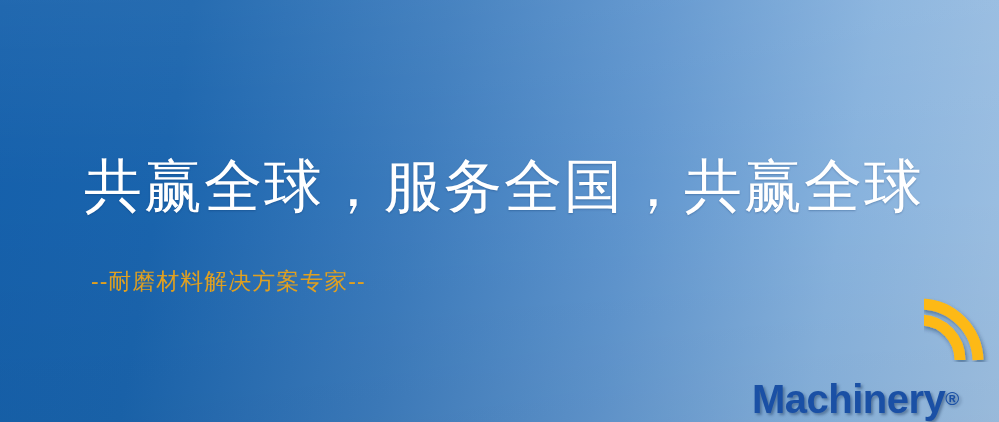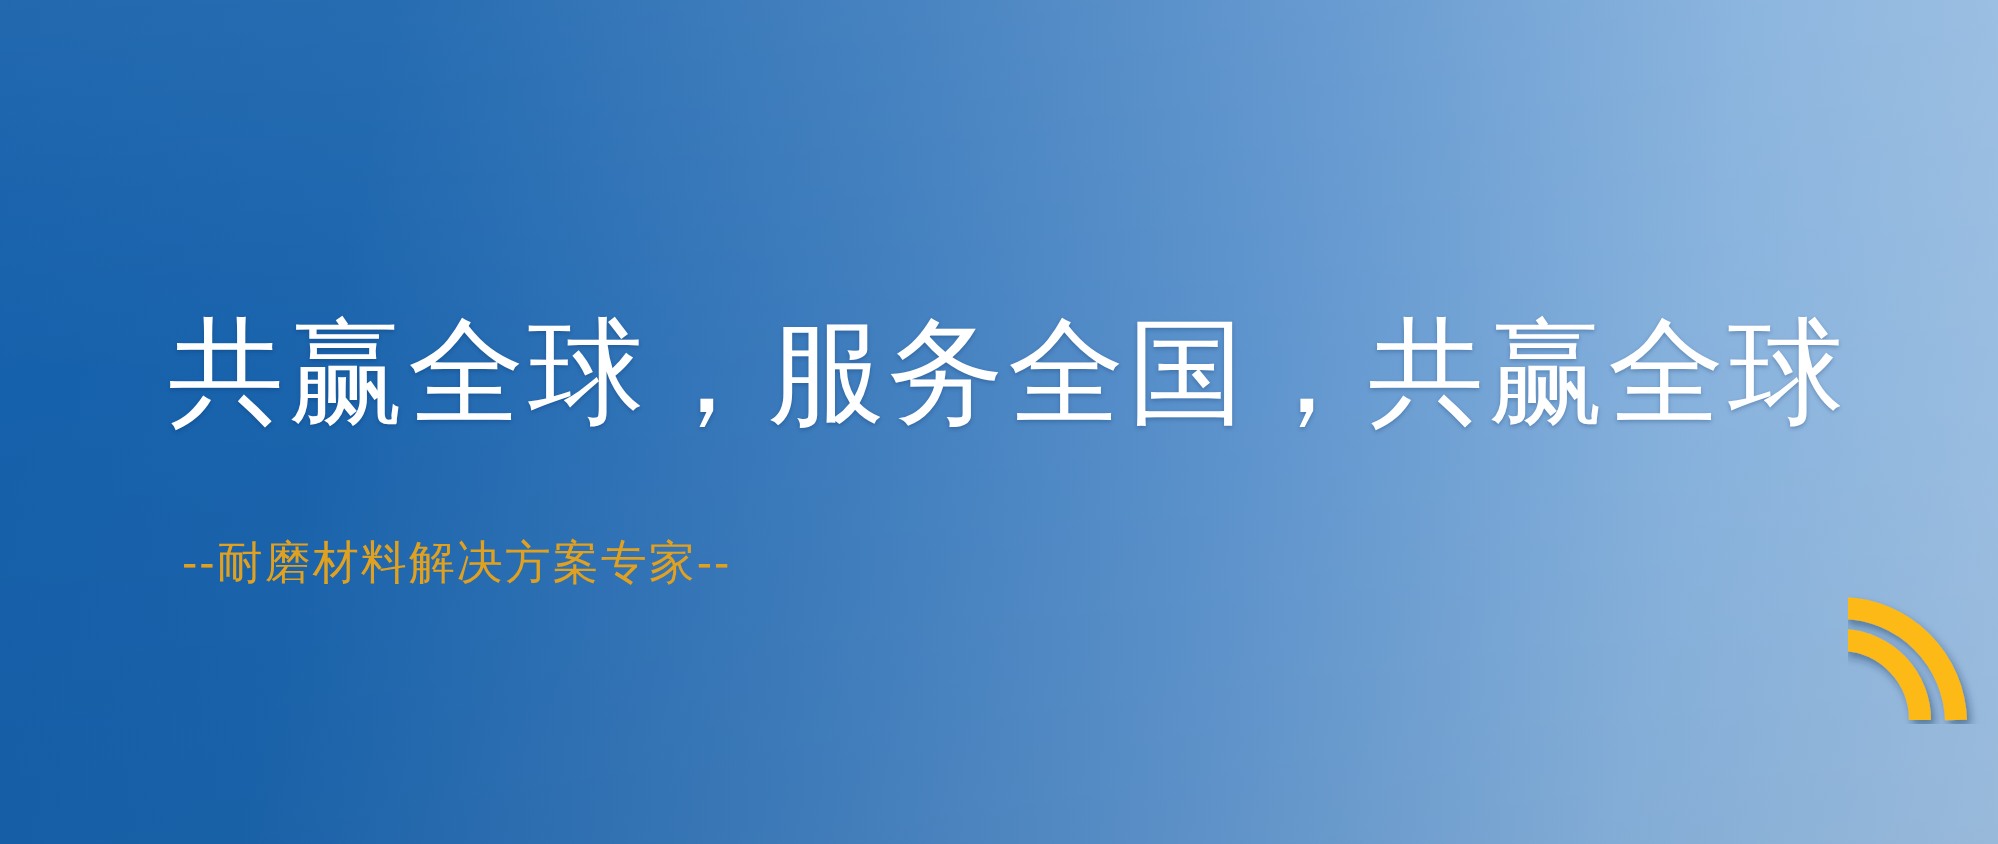"Machinery®" div { html: none -> <div><span>Machinery</span><span>®</span></div> }
